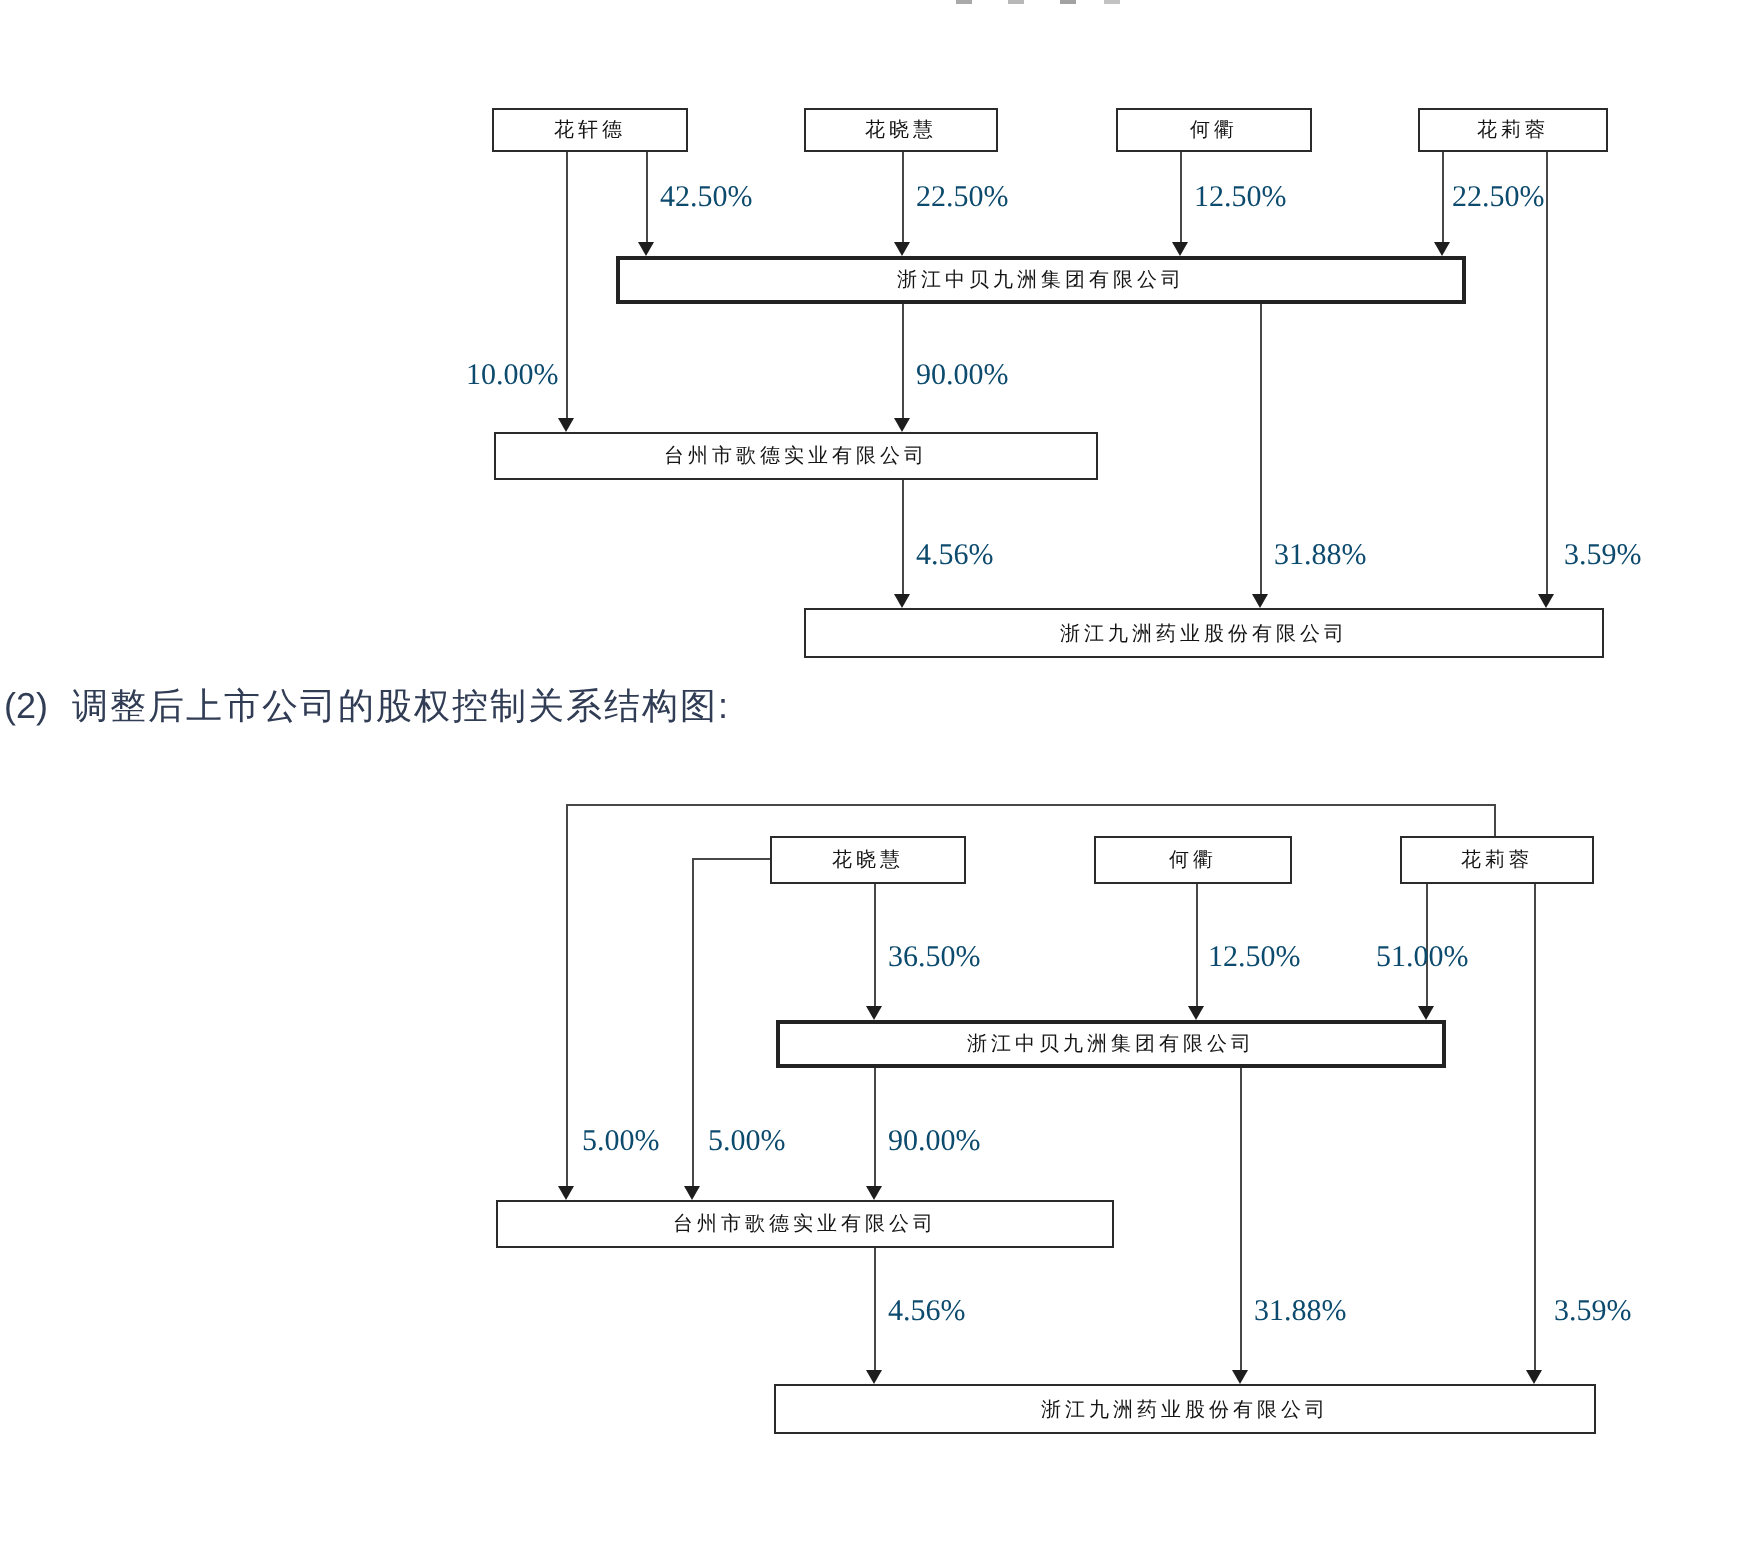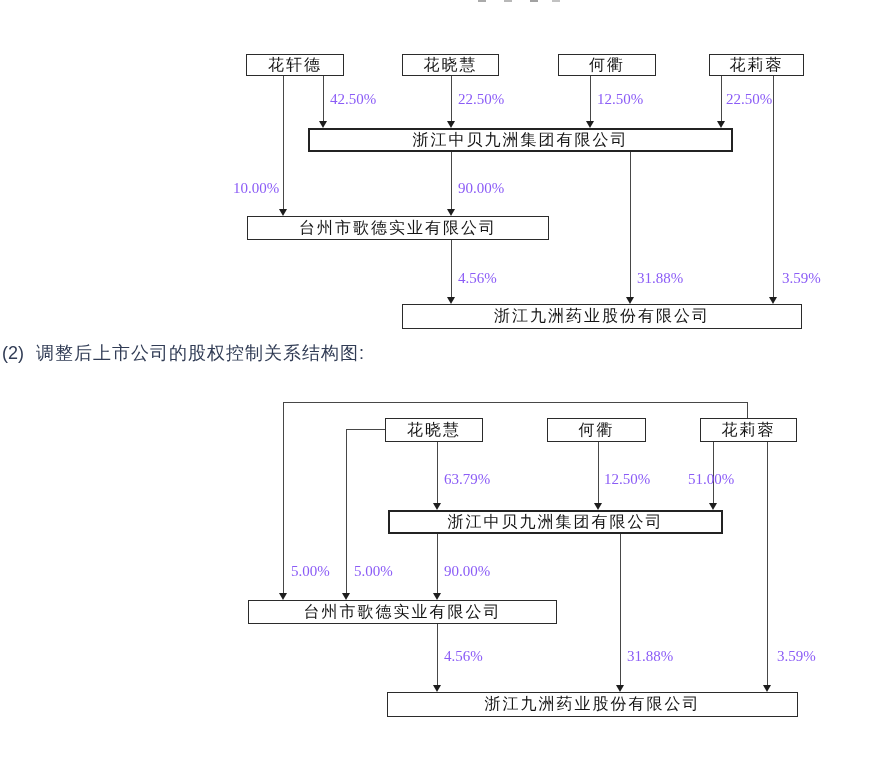"花轩德" .box { font-size: 16px -> 10px }
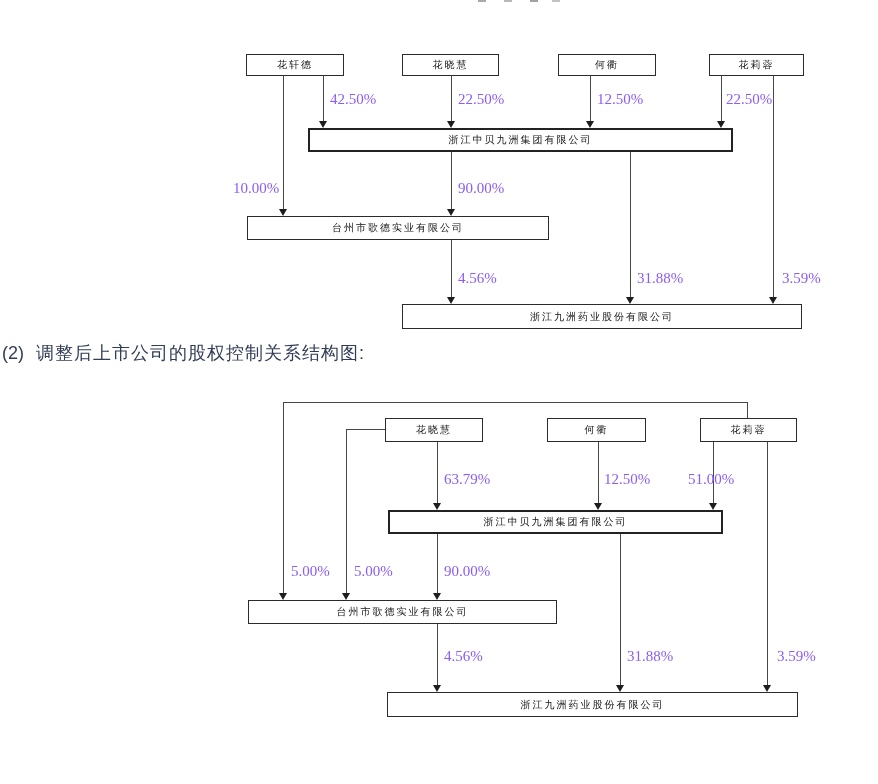"42.50%" .pct { color: #8b5cf6 -> #0c4a6e }
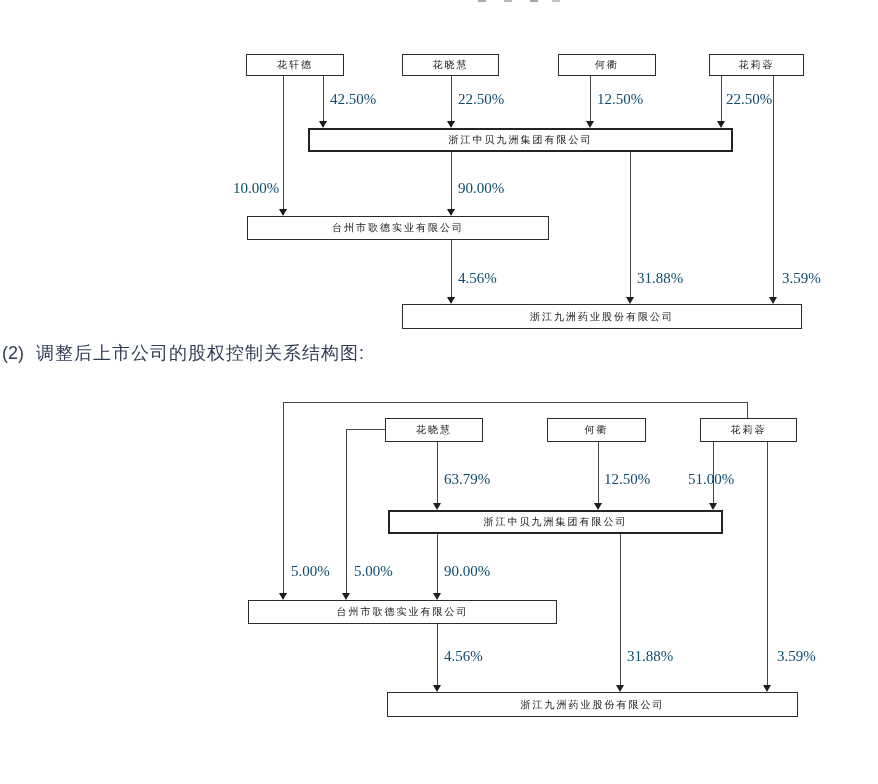"63.79%" span.pct { text: 63.79% -> 36.50% }
